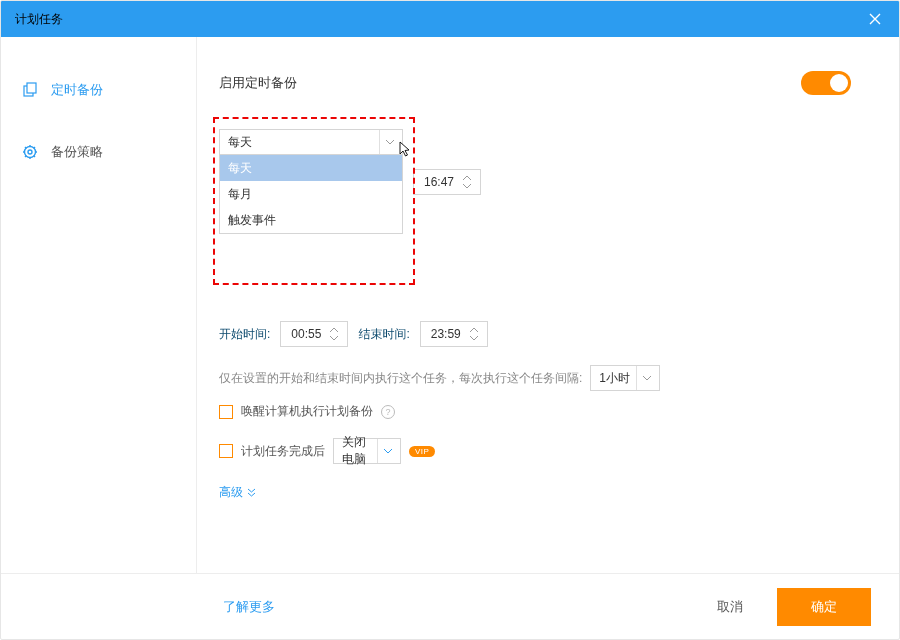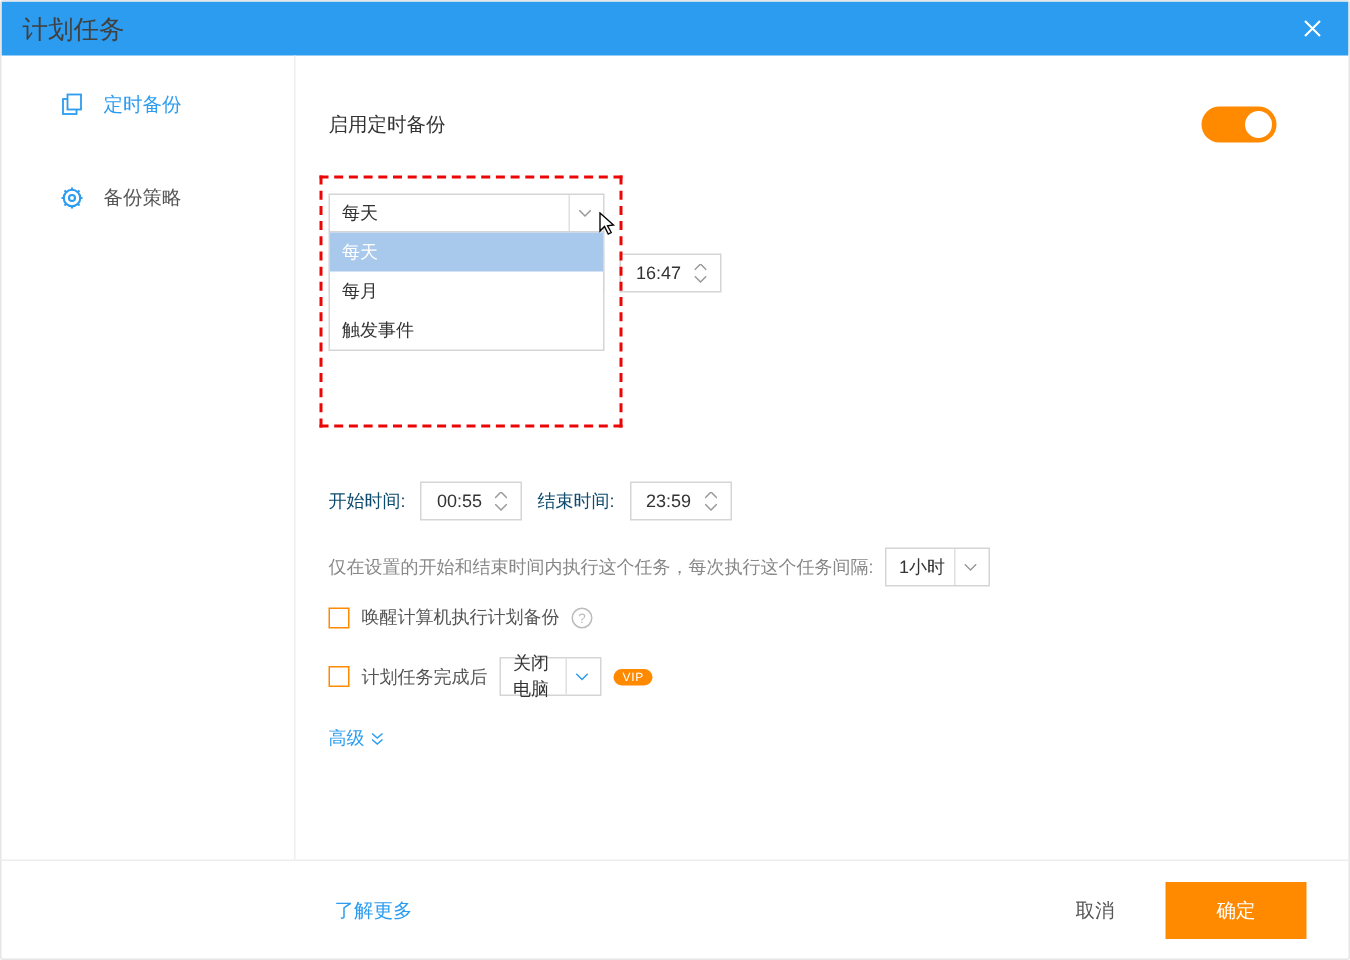"计划任务" .titlebar { color: #404040 -> #000000; font-size: 17px -> 12px }
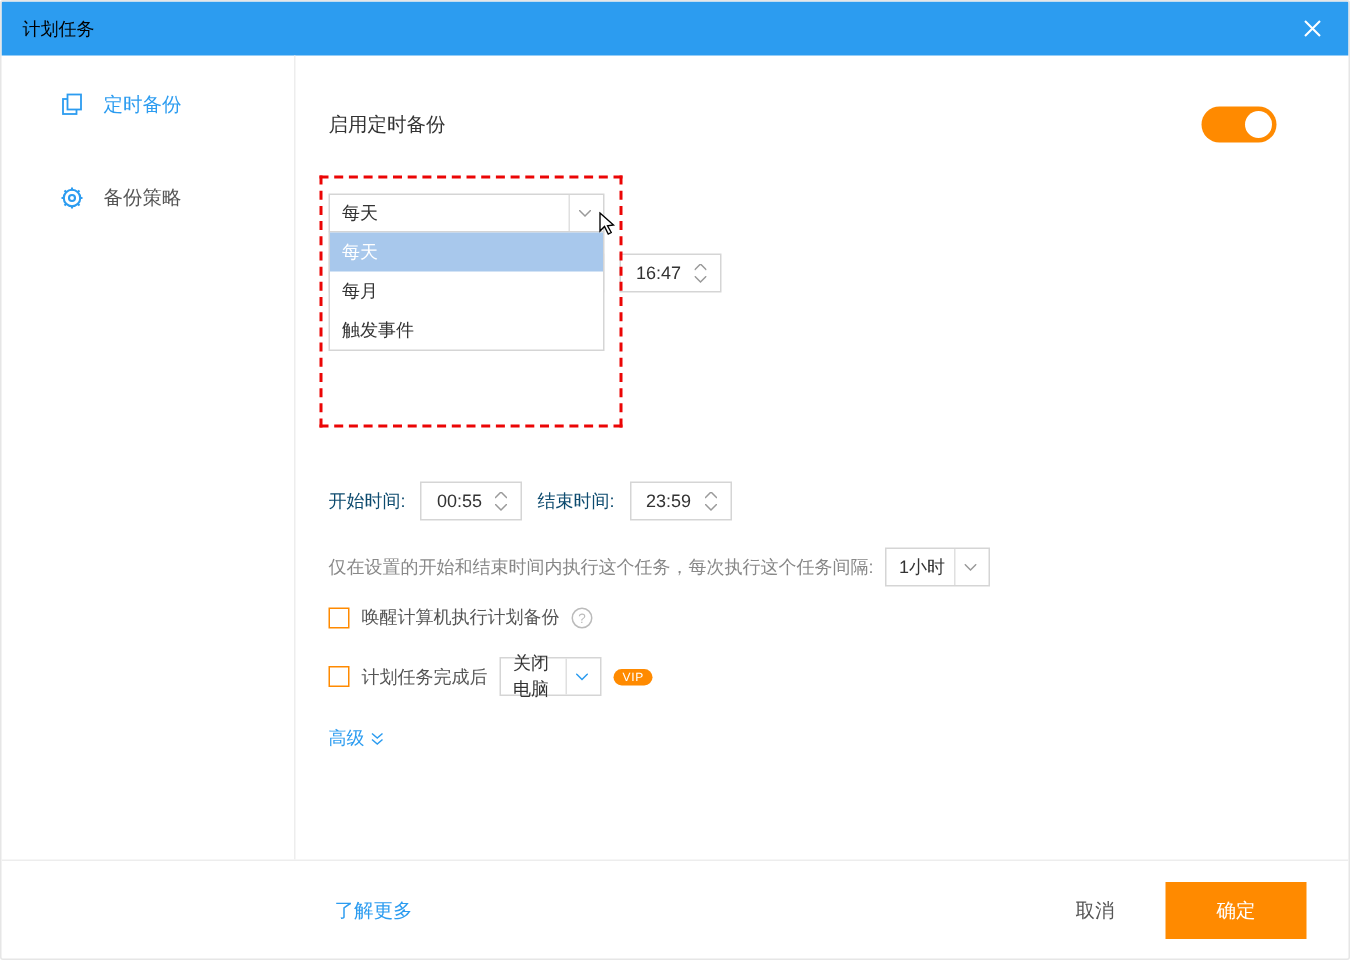"定时备份" .side-item { align-items: flex-start -> flex-end; padding-left: 38px -> 20px }
